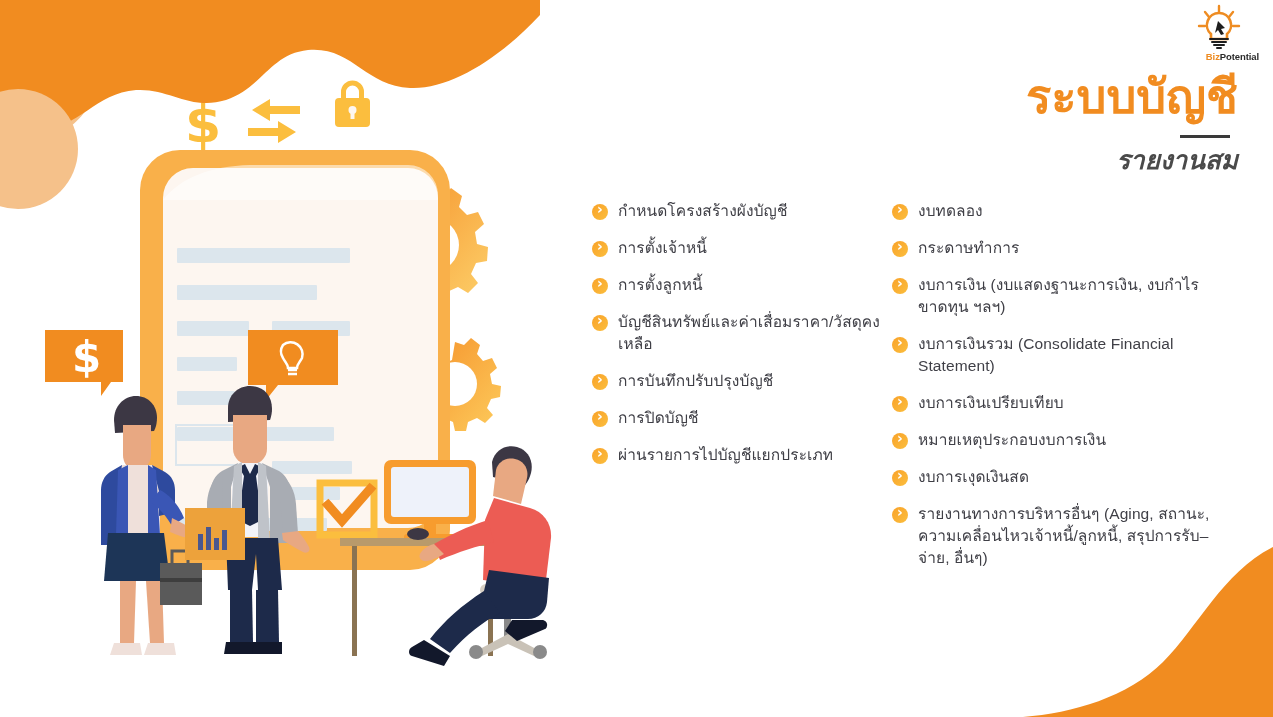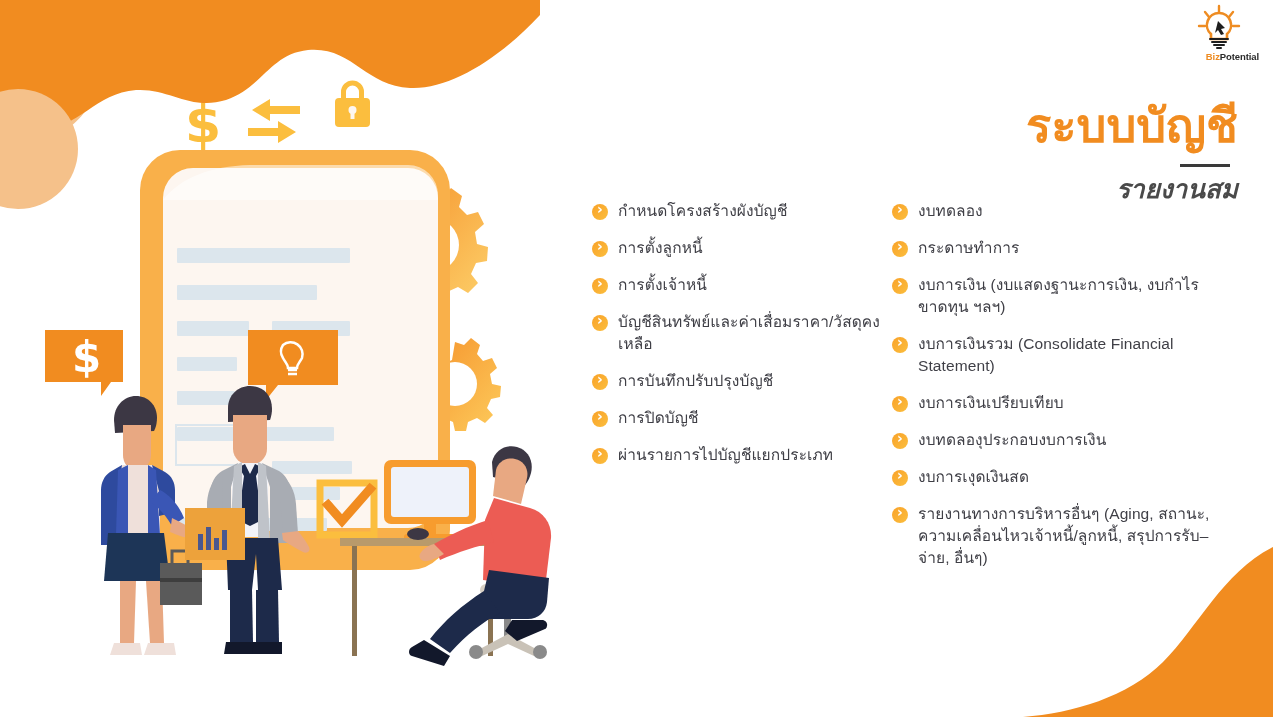"ระบบบัญชี" .heading { top: 97px -> 68px }
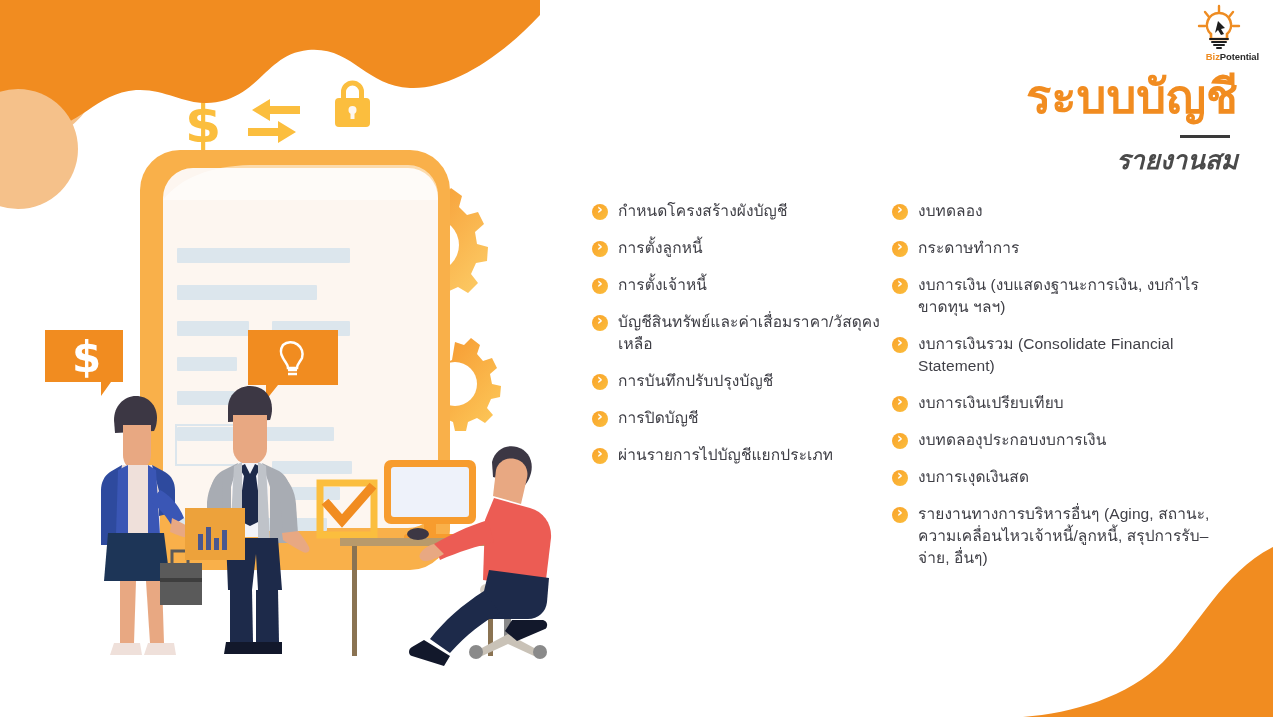"การตั้งลูกหนี้" div.bullet-item { order: before "การตั้งเจ้าหนี้" -> after "การตั้งเจ้าหนี้" }
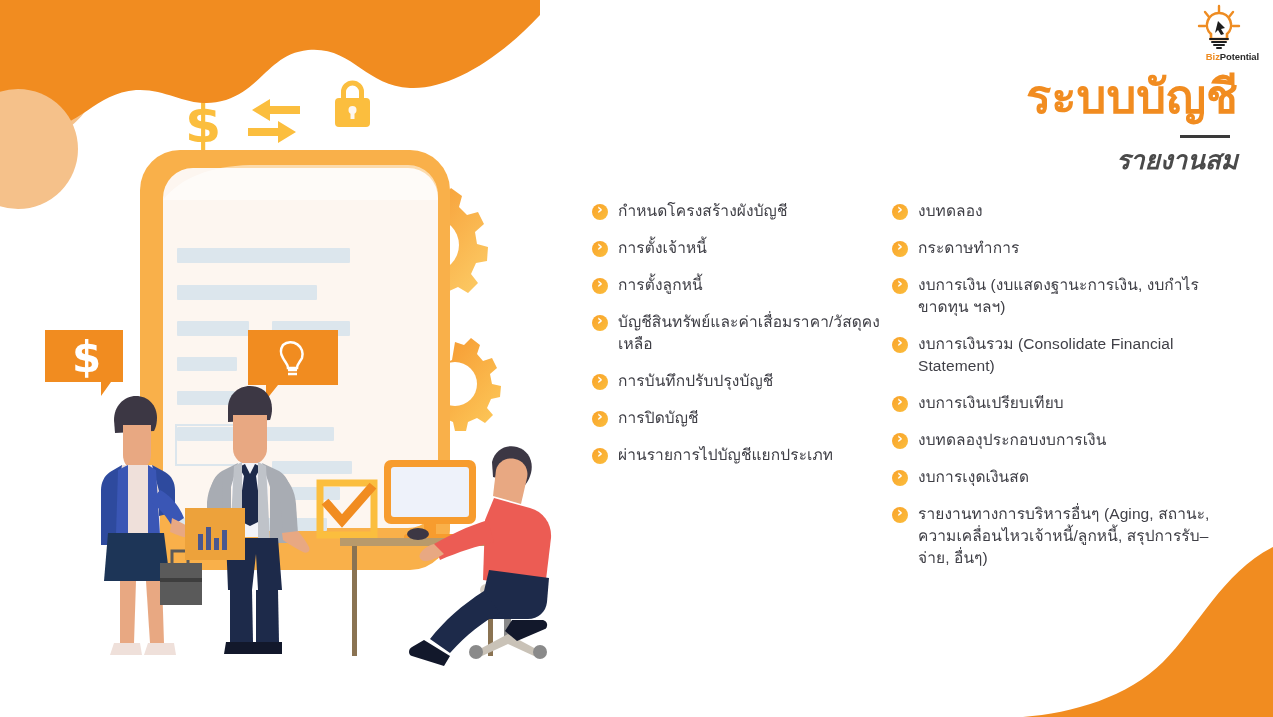"งบทดลองุประกอบงบการเงิน" span.bullet-text { text: งบทดลองุประกอบงบการเงิน -> หมายเหตุประกอบงบการเงิน }
